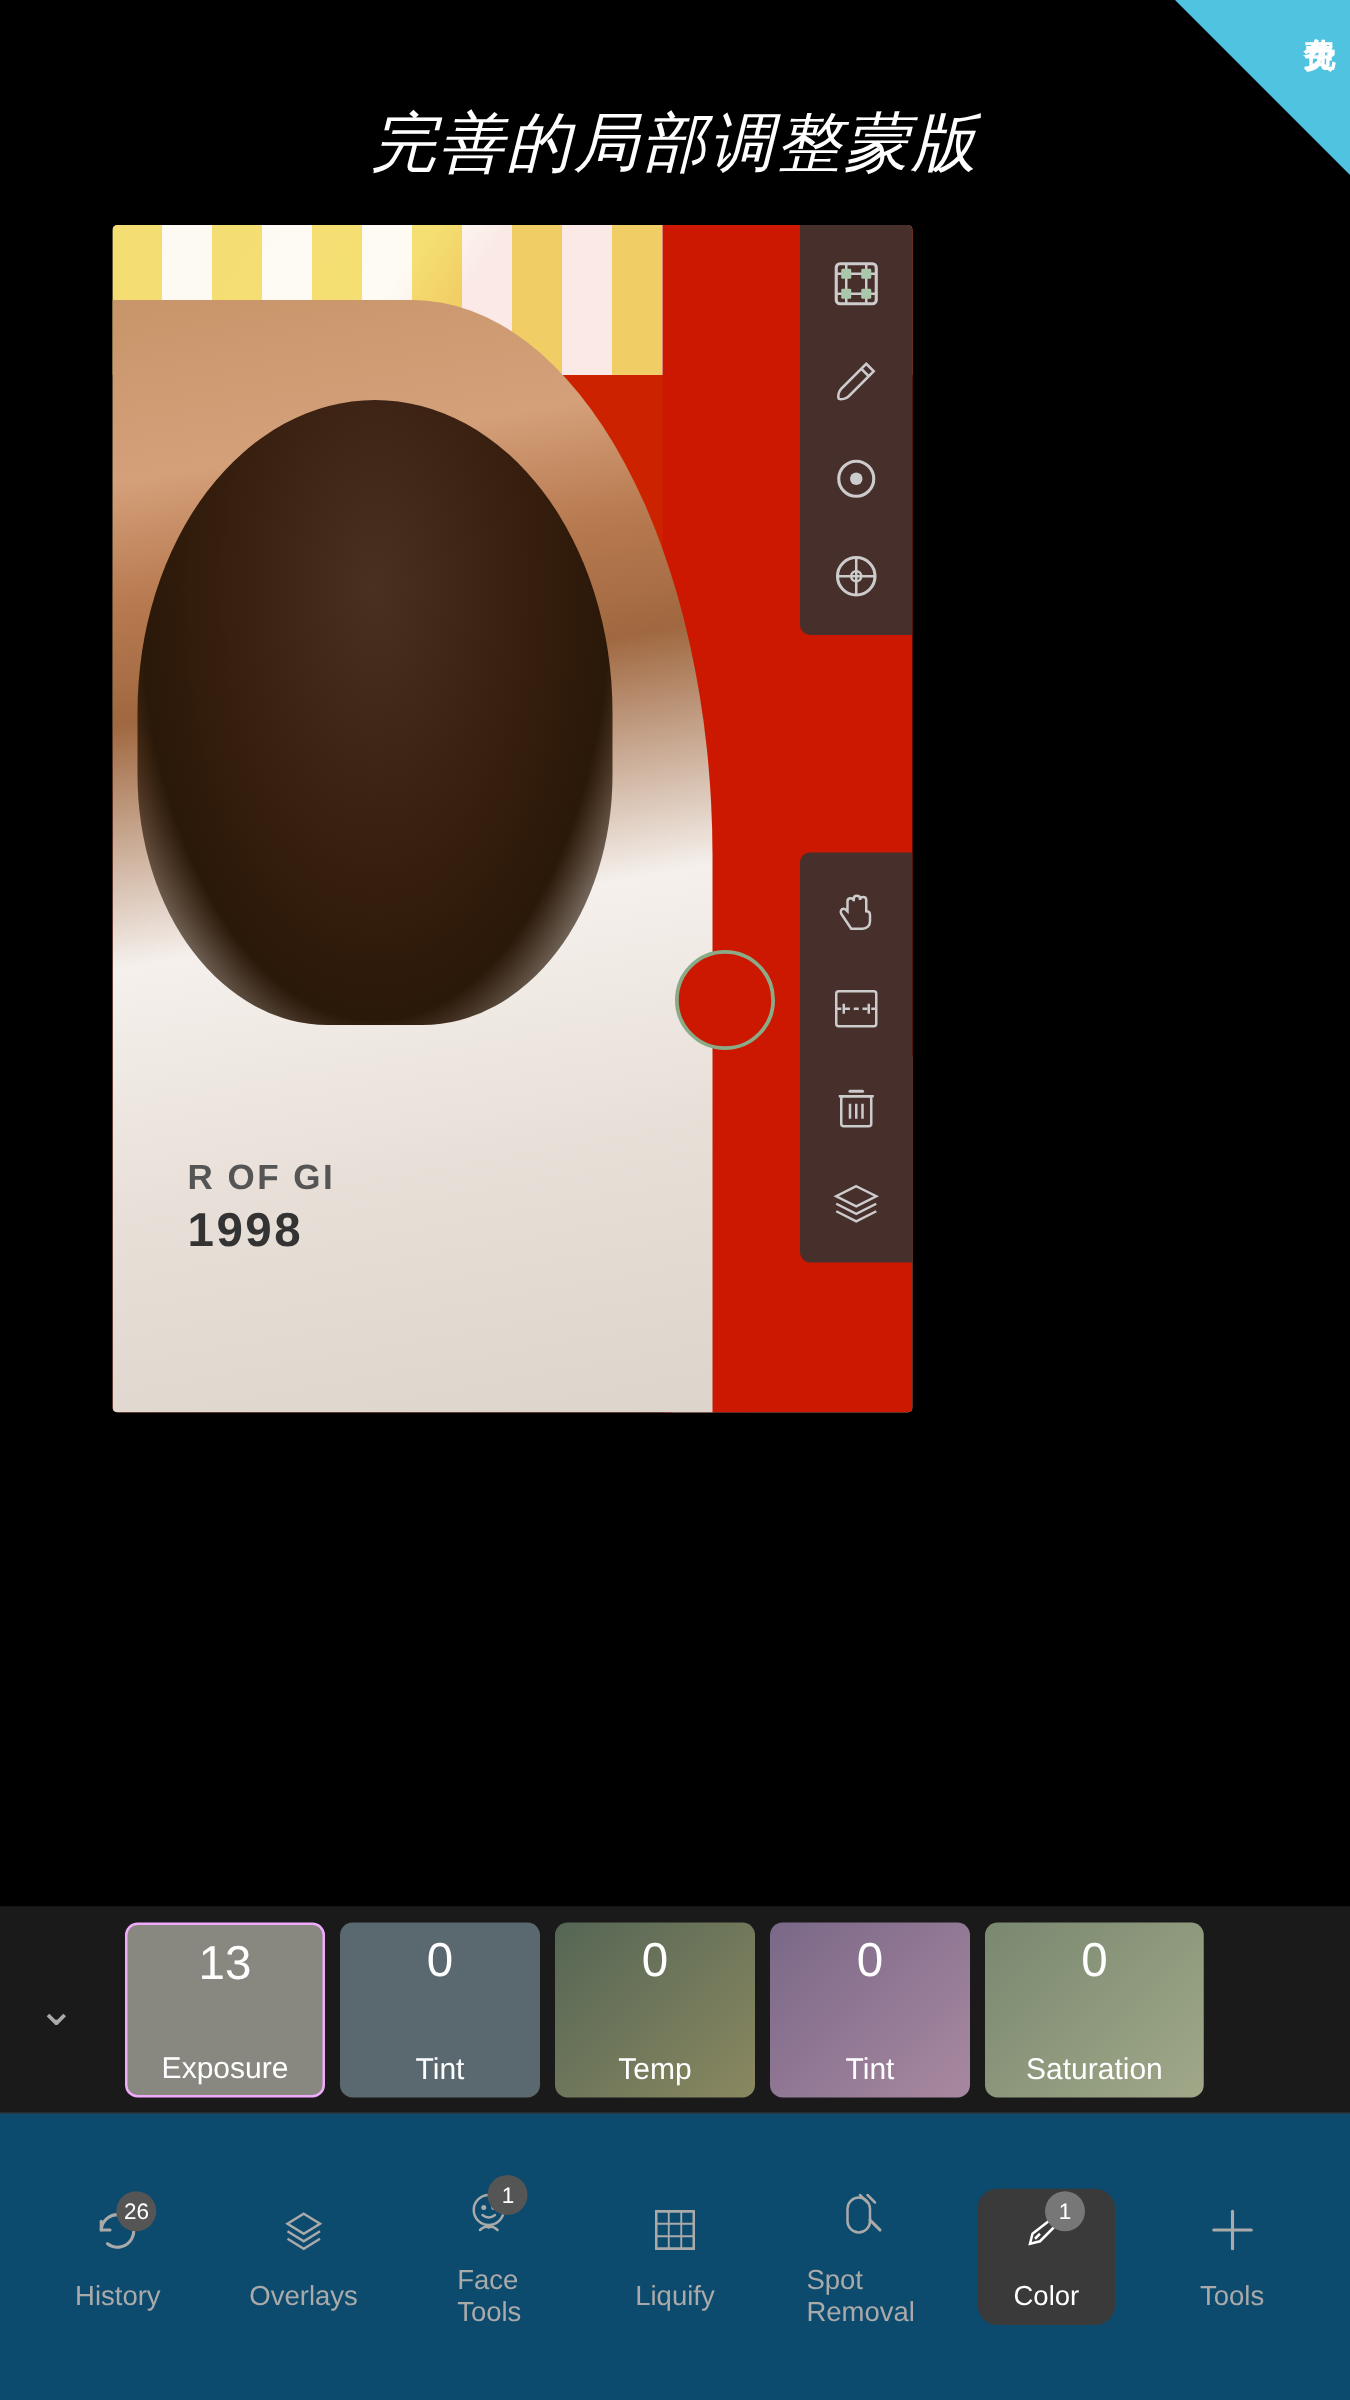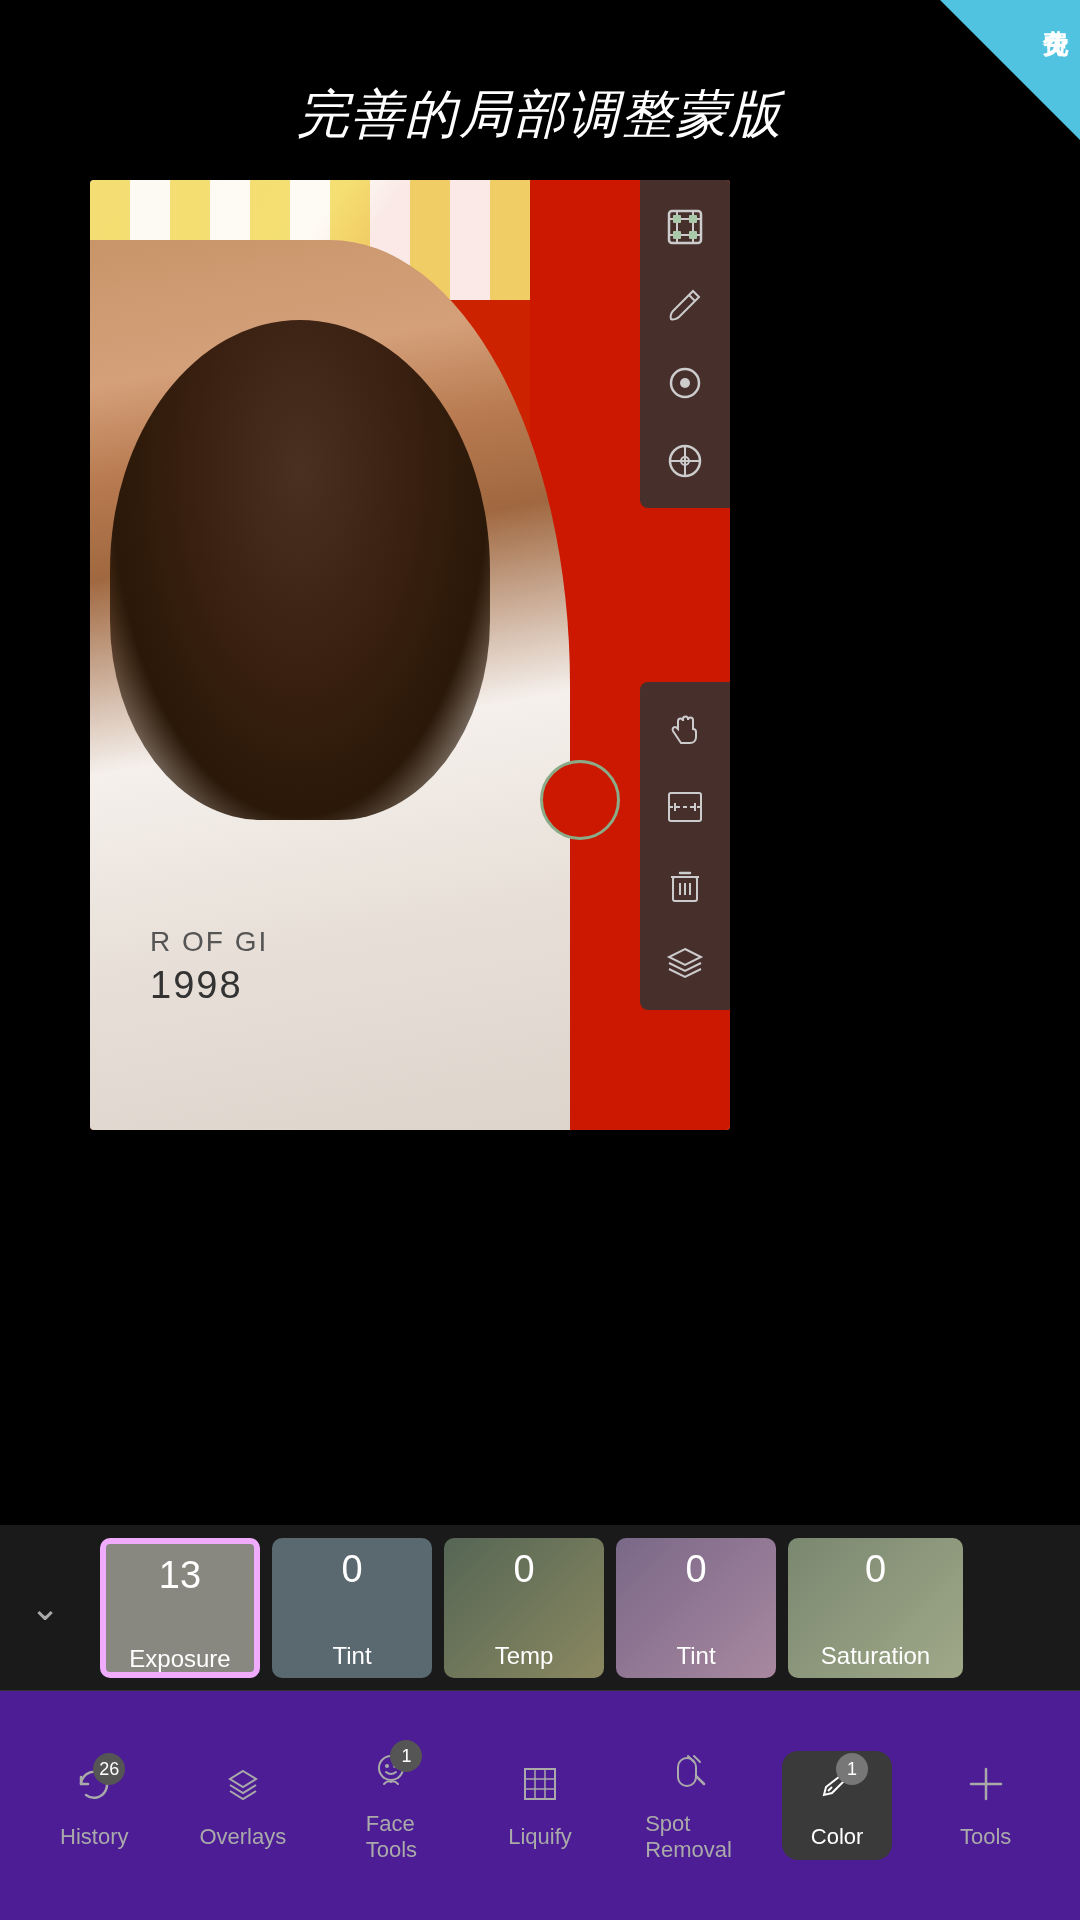"R OF GI" div { font-weight: 400 -> 700 }
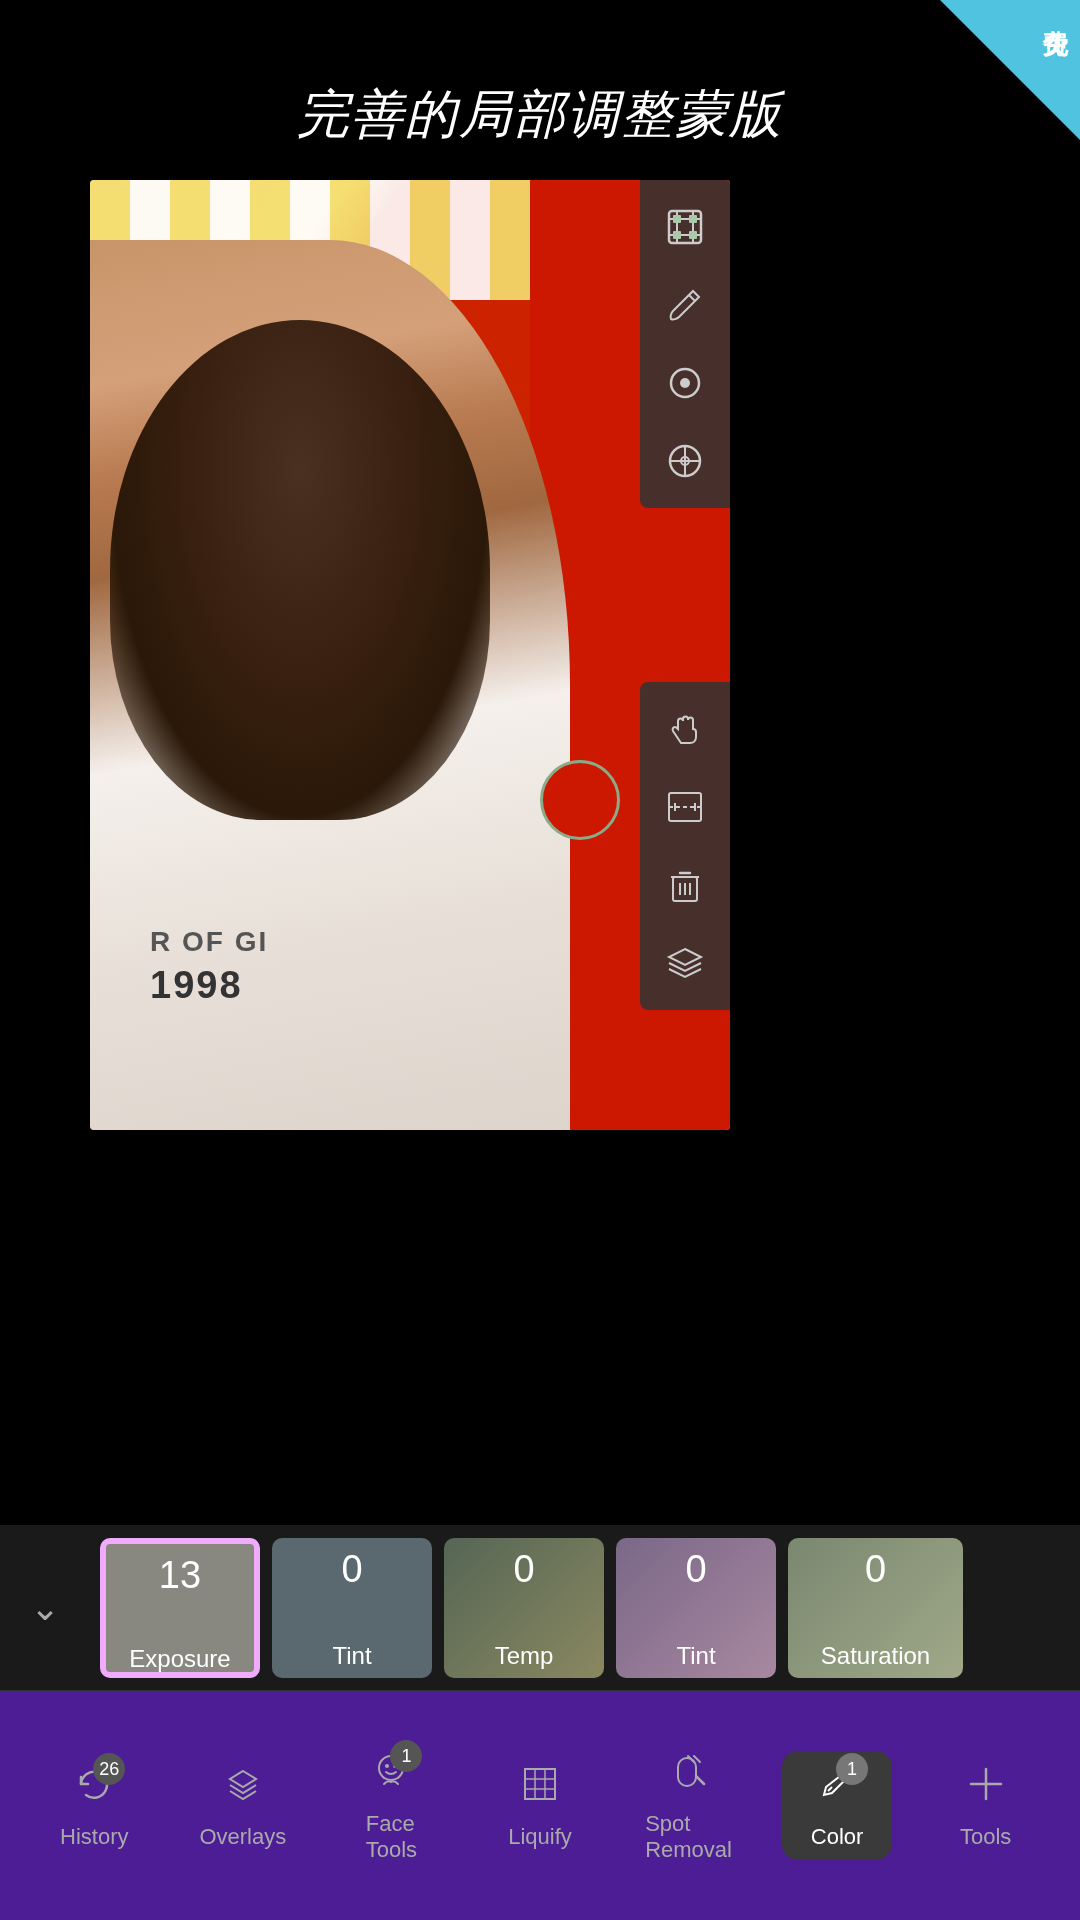"13" .adj-exposure { border: 6px solid #f0abfc -> 2px solid #f0abfc }
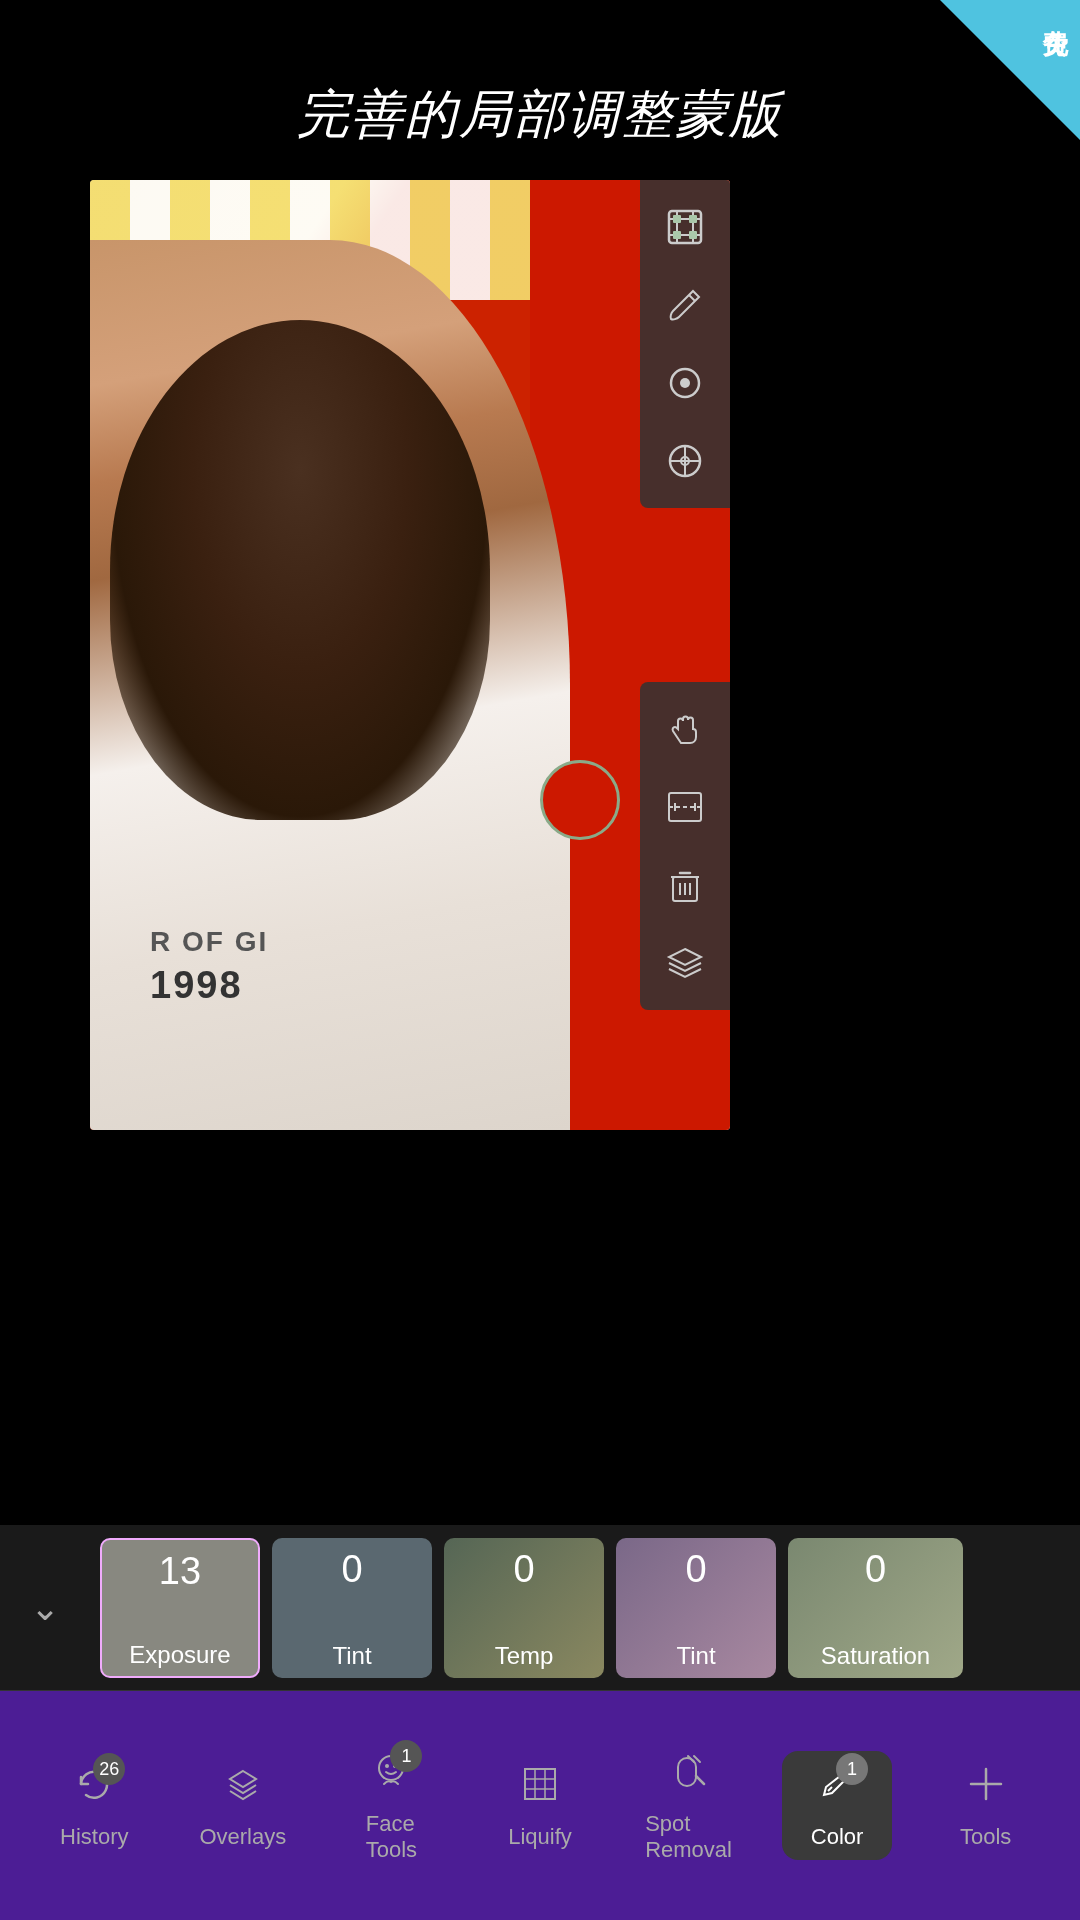"26" #navbar { background: #4c1d95 -> #0c4a6e }
